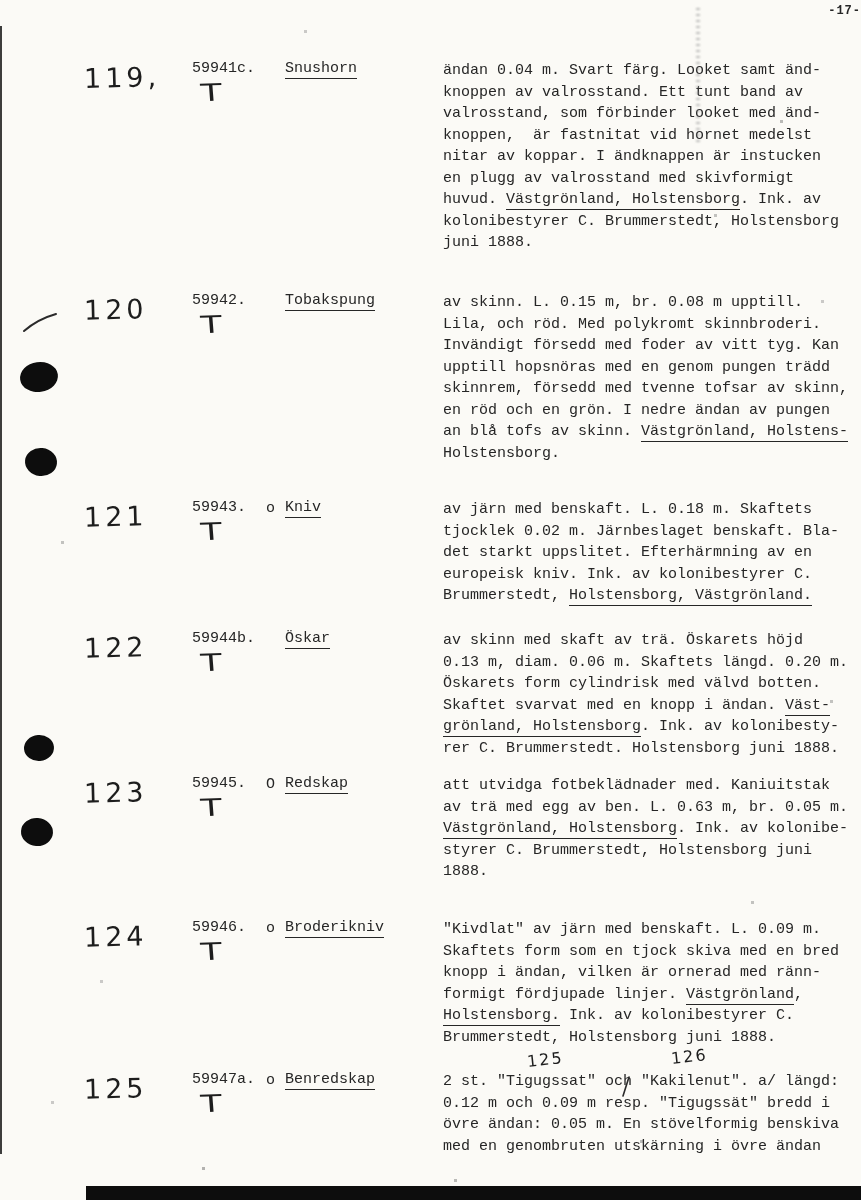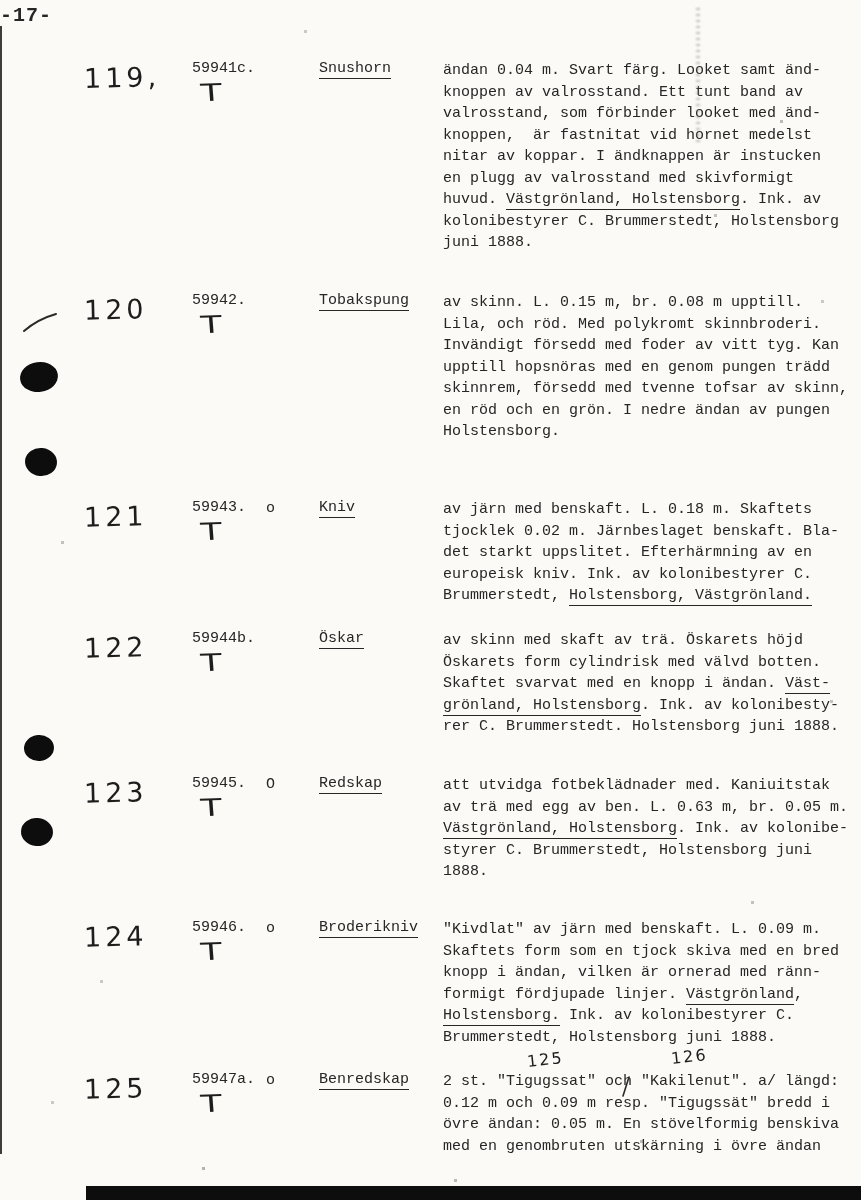"-17-" .page-number { font-size: 20px -> 12px; text-align: left -> right }
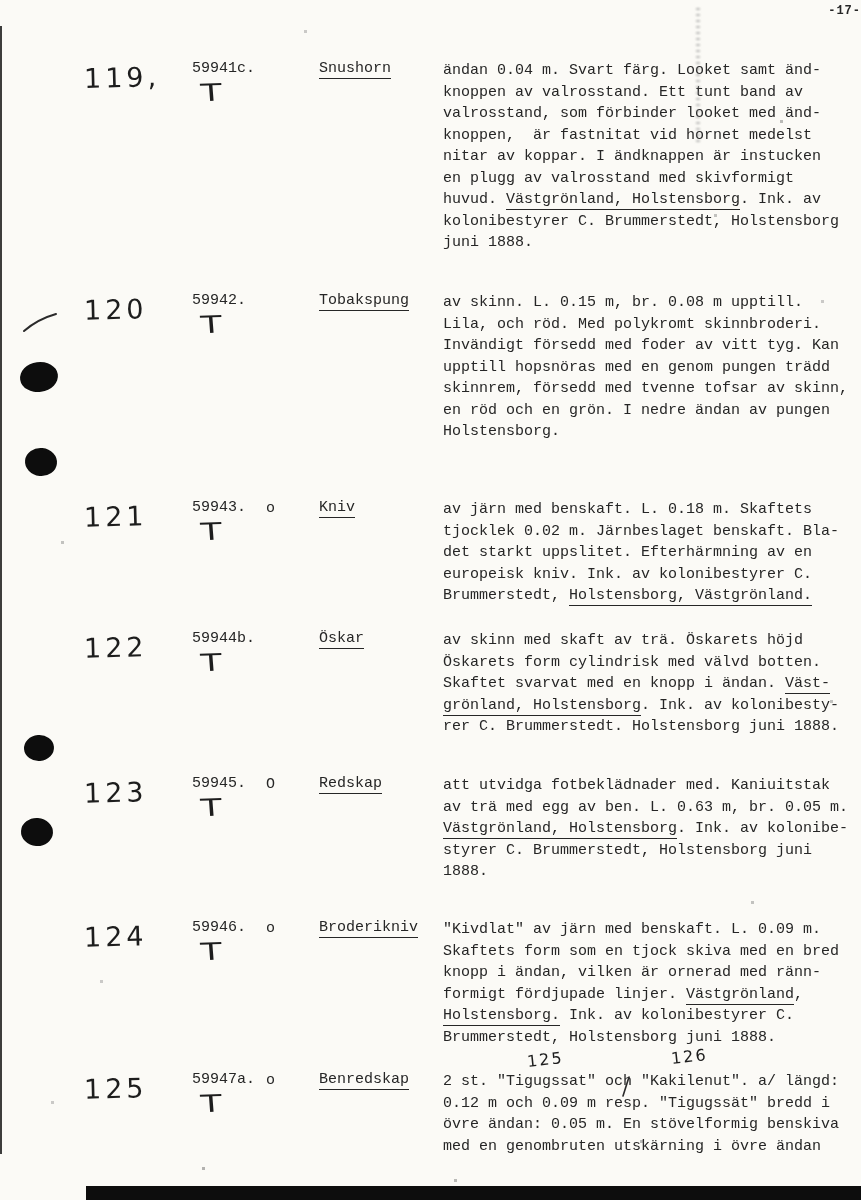"Snushorn" .obj { margin-left: 34px -> none }
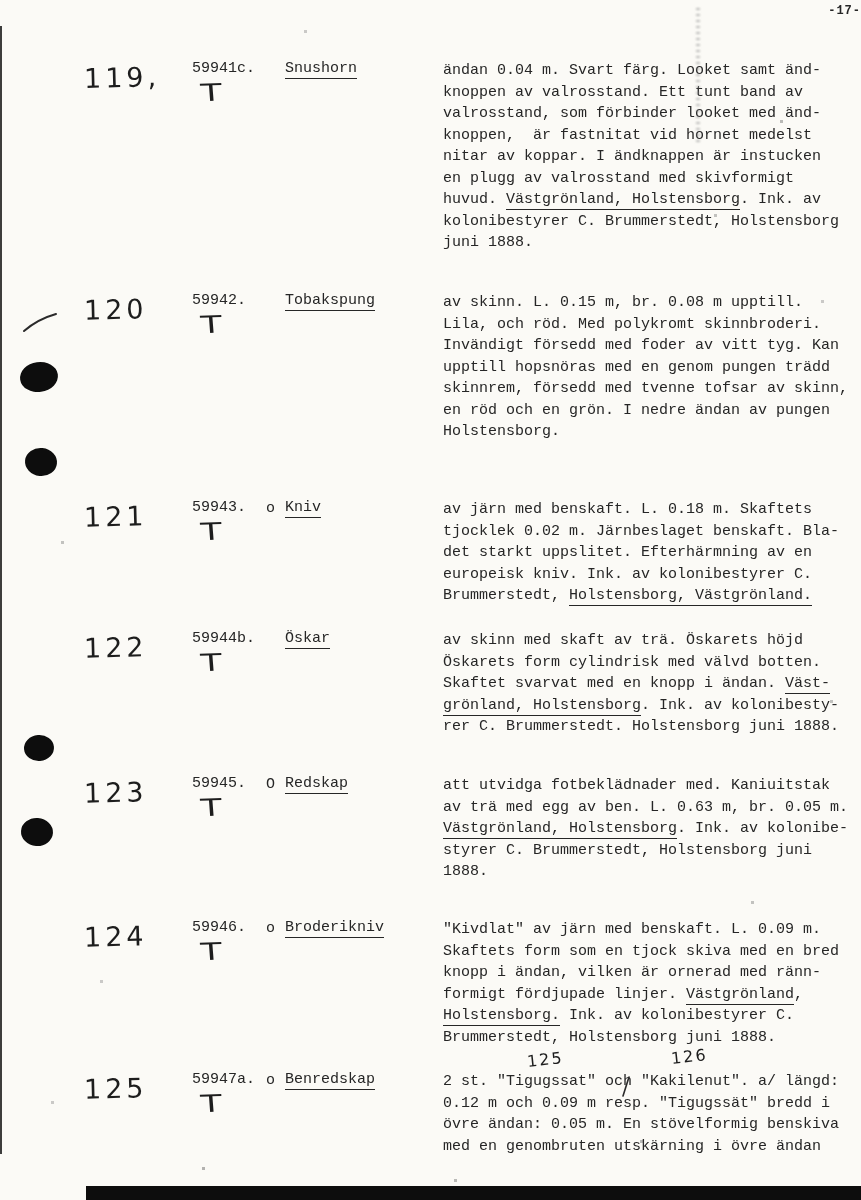"an blå tofs av skinn." div.line { html: none -> <div><span>an blå tofs av skinn. </span><span>Västgrönland, Holstens-</span></div> }
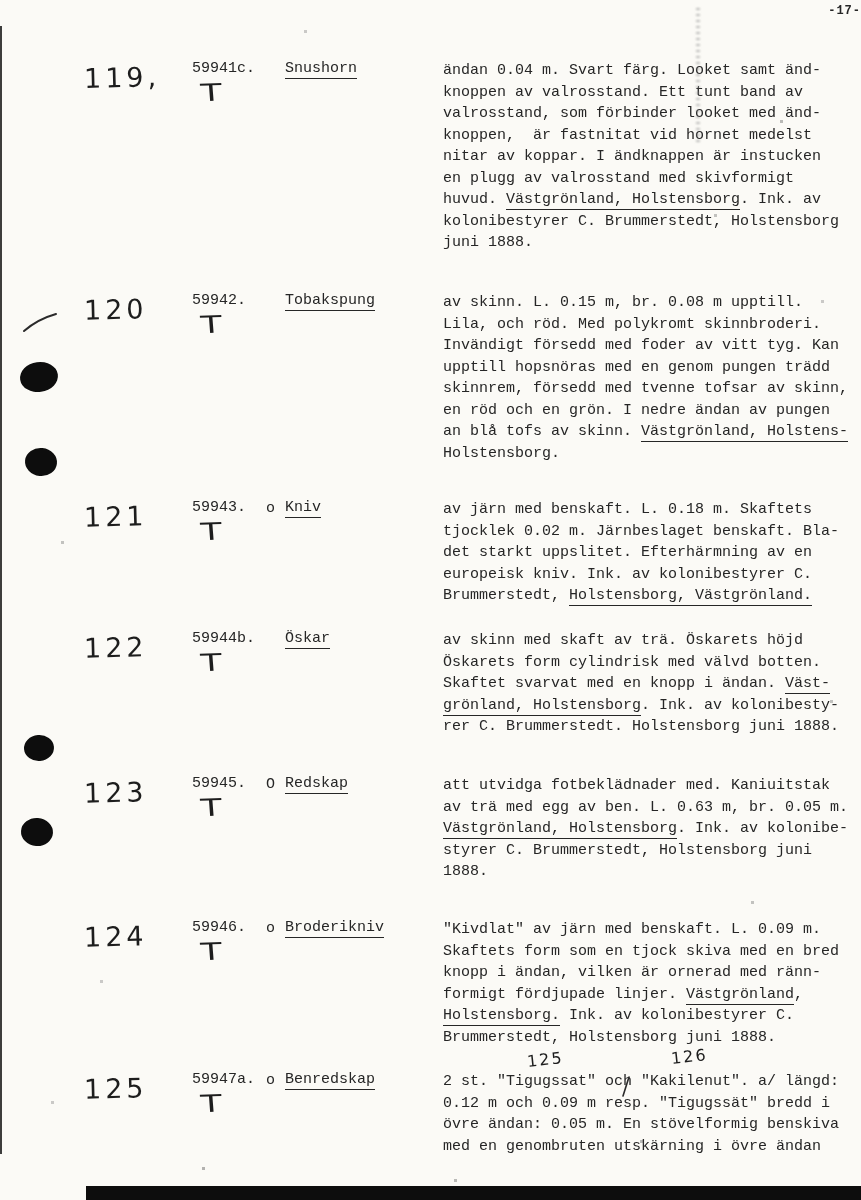"0.13 m, diam. 0.06 m." div.line { html: none -> <div><span>0.13 m, diam. 0.06 m. Skaftets längd. 0.20 m.</span></div> }
